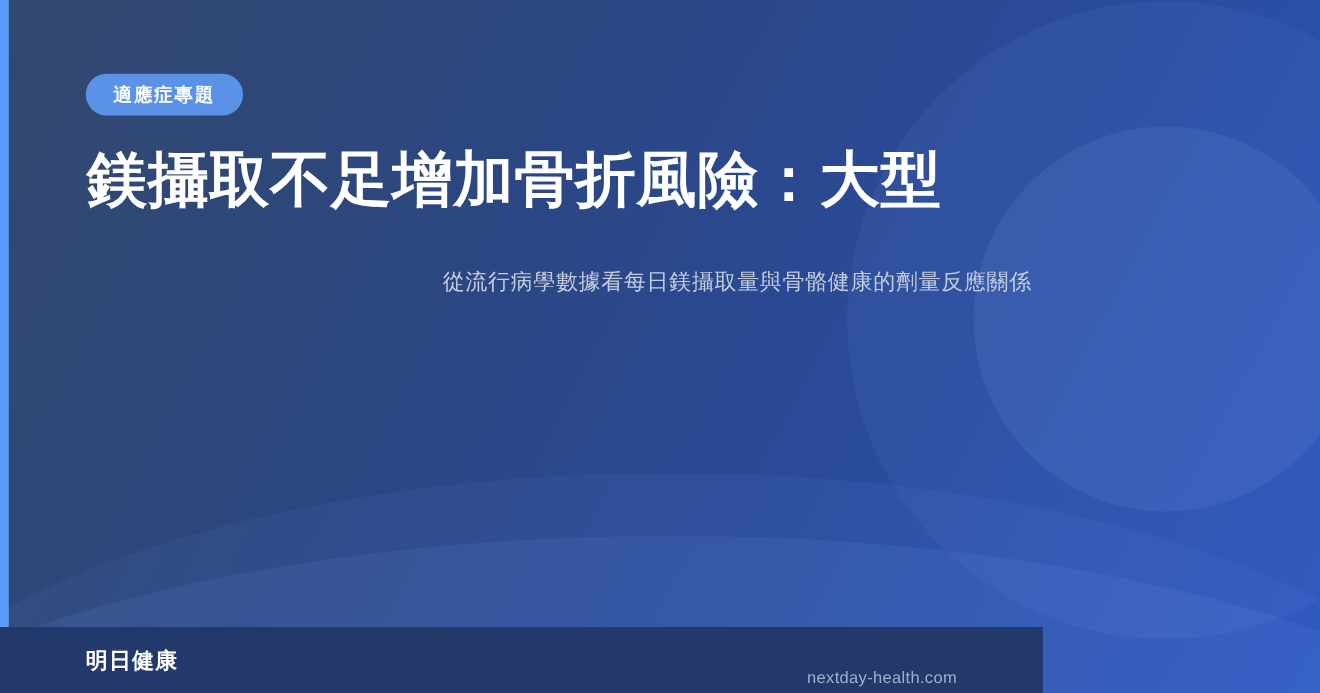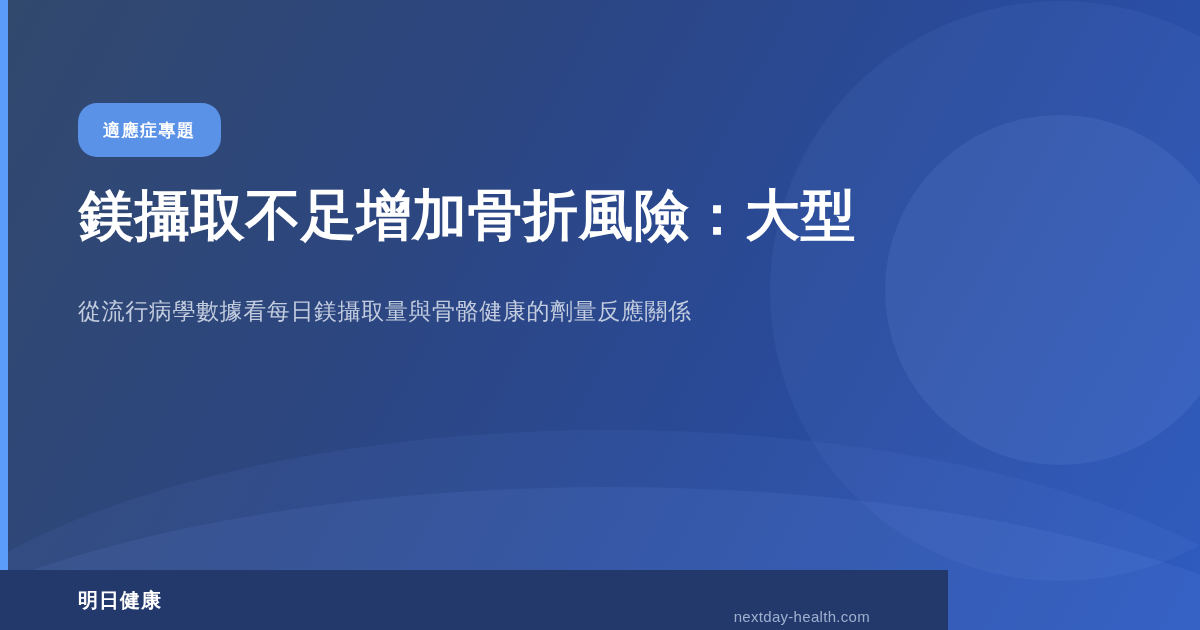"適應症專題" .badge { height: 54px -> 38px; margin-top: 103px -> 67px }
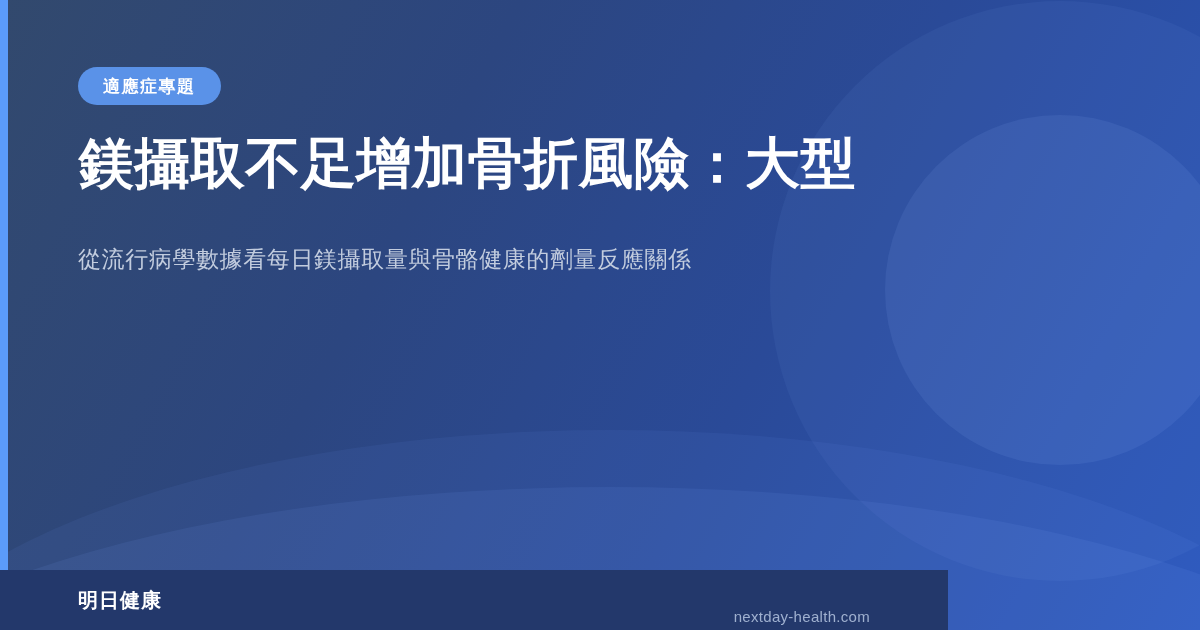"從流行病學數據看每日鎂攝取量與骨骼健康的劑量反應關係" .subtitle { font-size: 23px -> 20px; text-align: none -> right }
